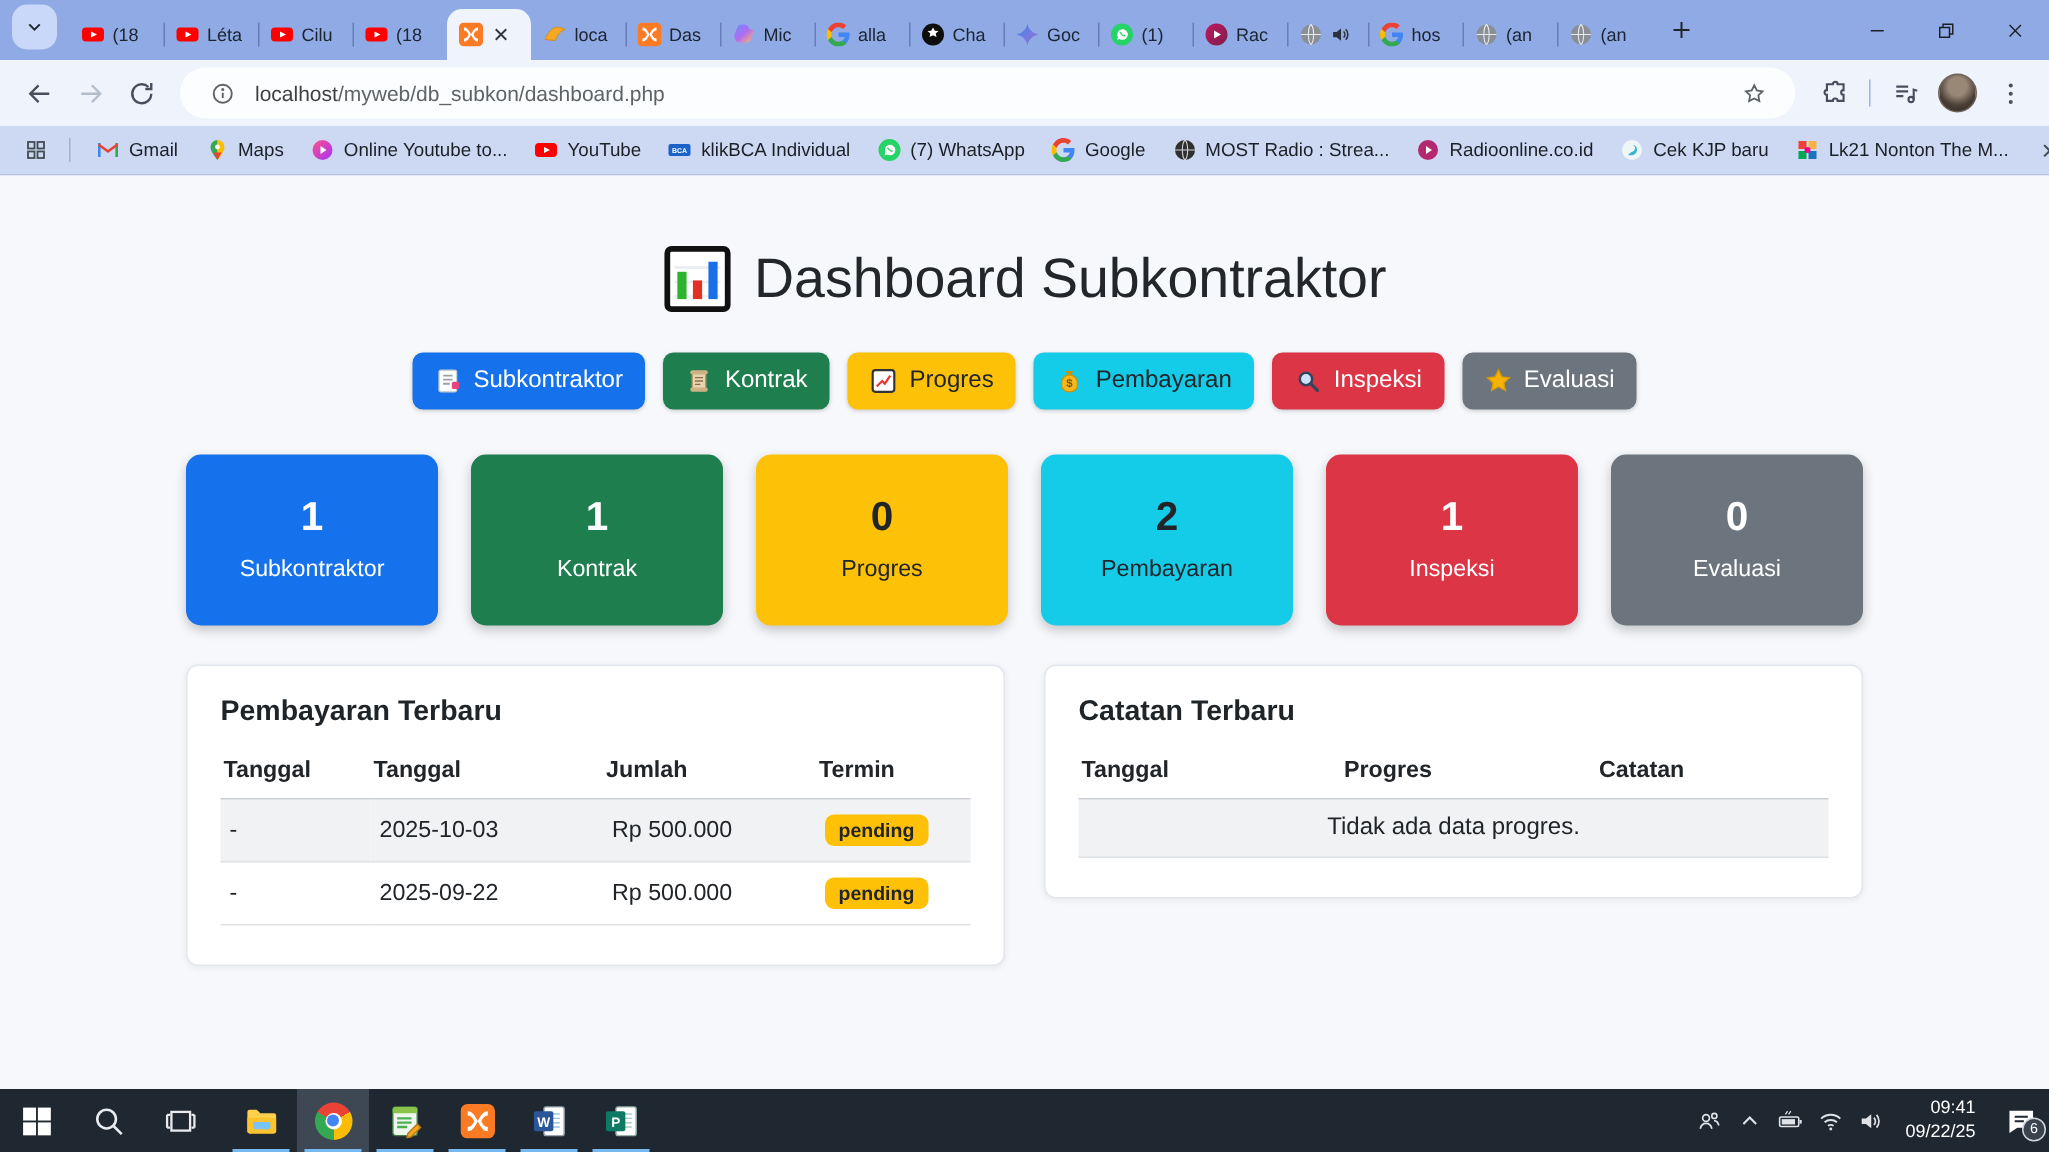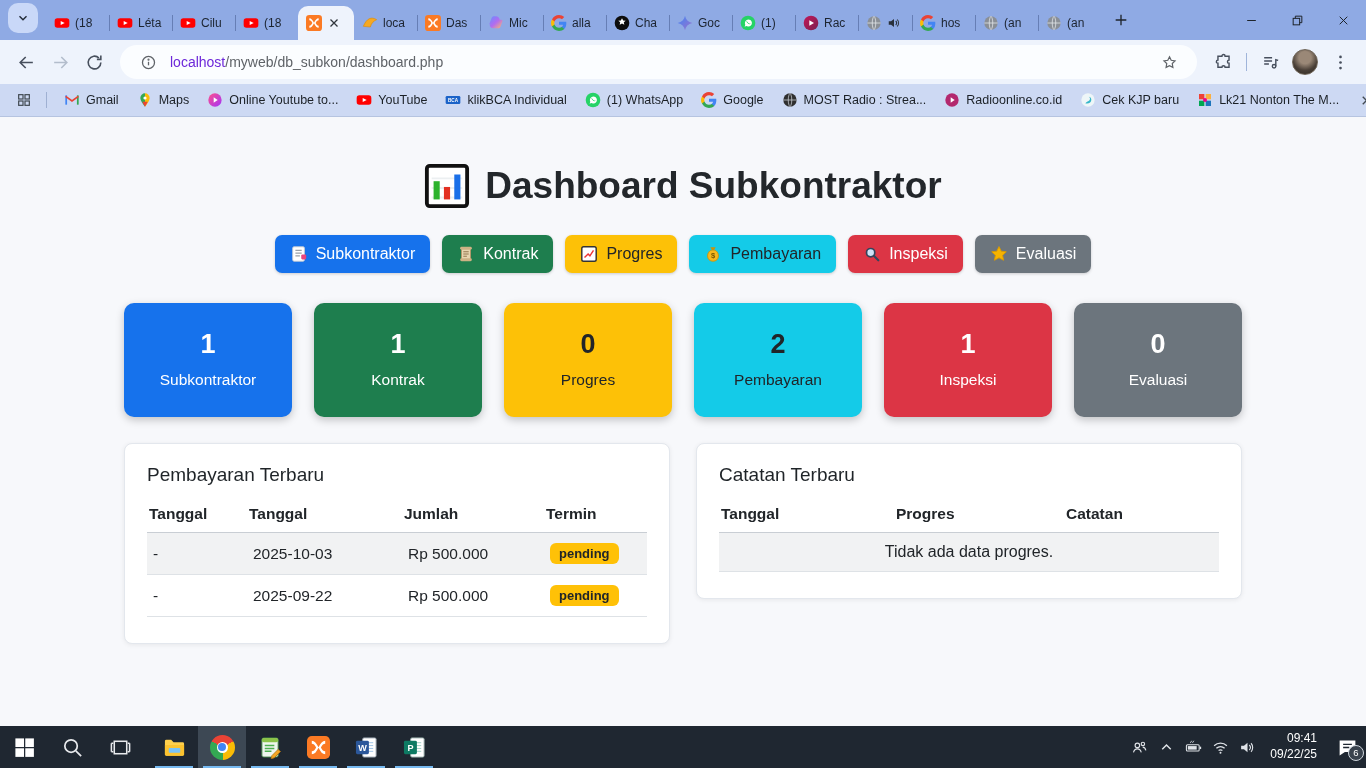"localhost" .url .host { color: #6d28d9 -> #404040 }
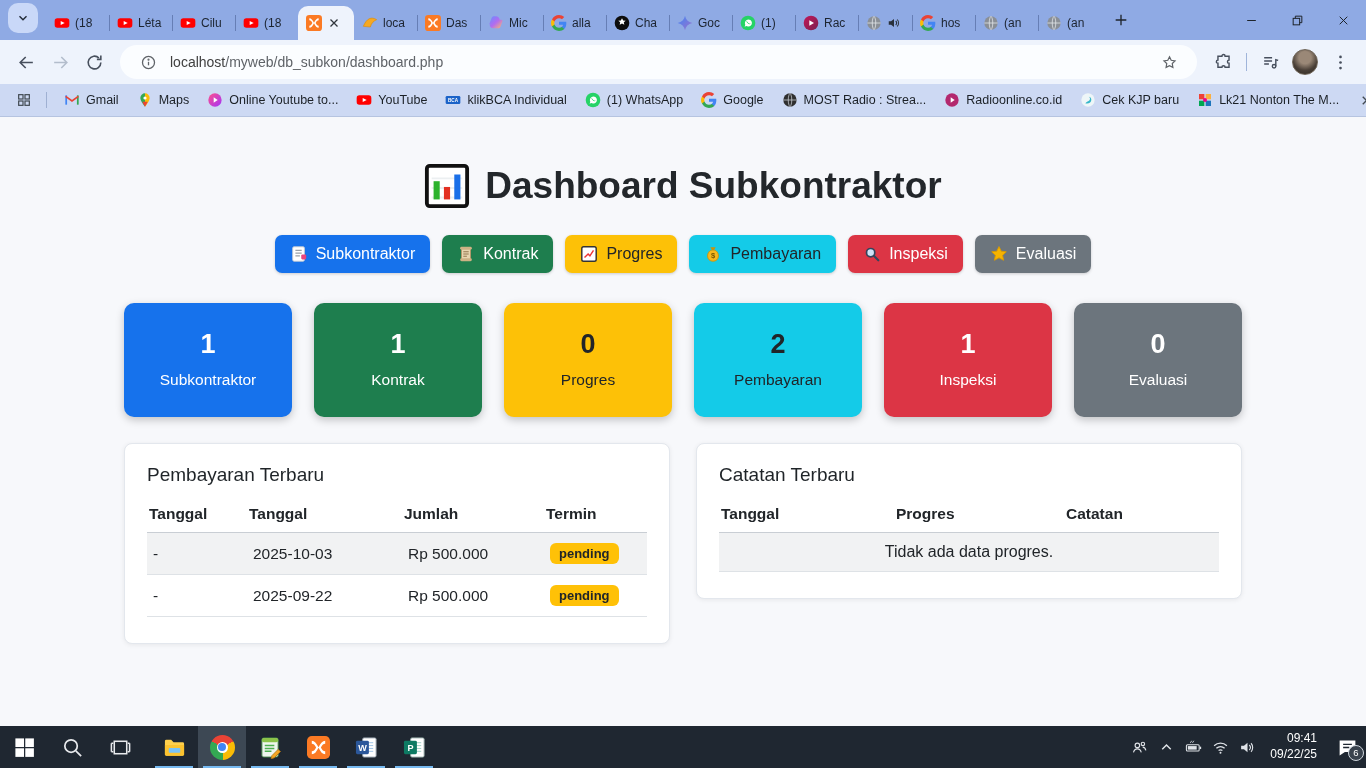"(1) WhatsApp" span.bmlbl { text: 1 -> 7 }
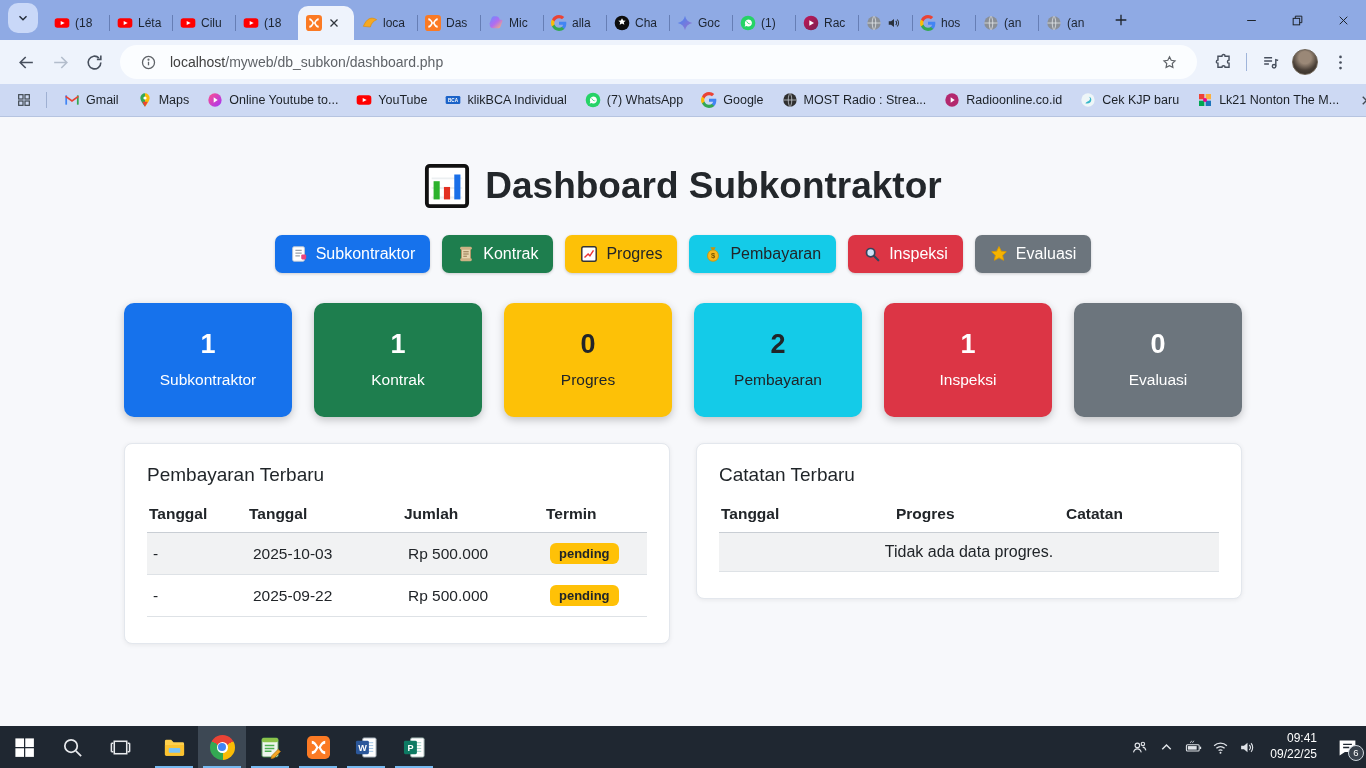"Dashboard Subkontraktor" .page-title h1 { font-weight: 700 -> 400 }
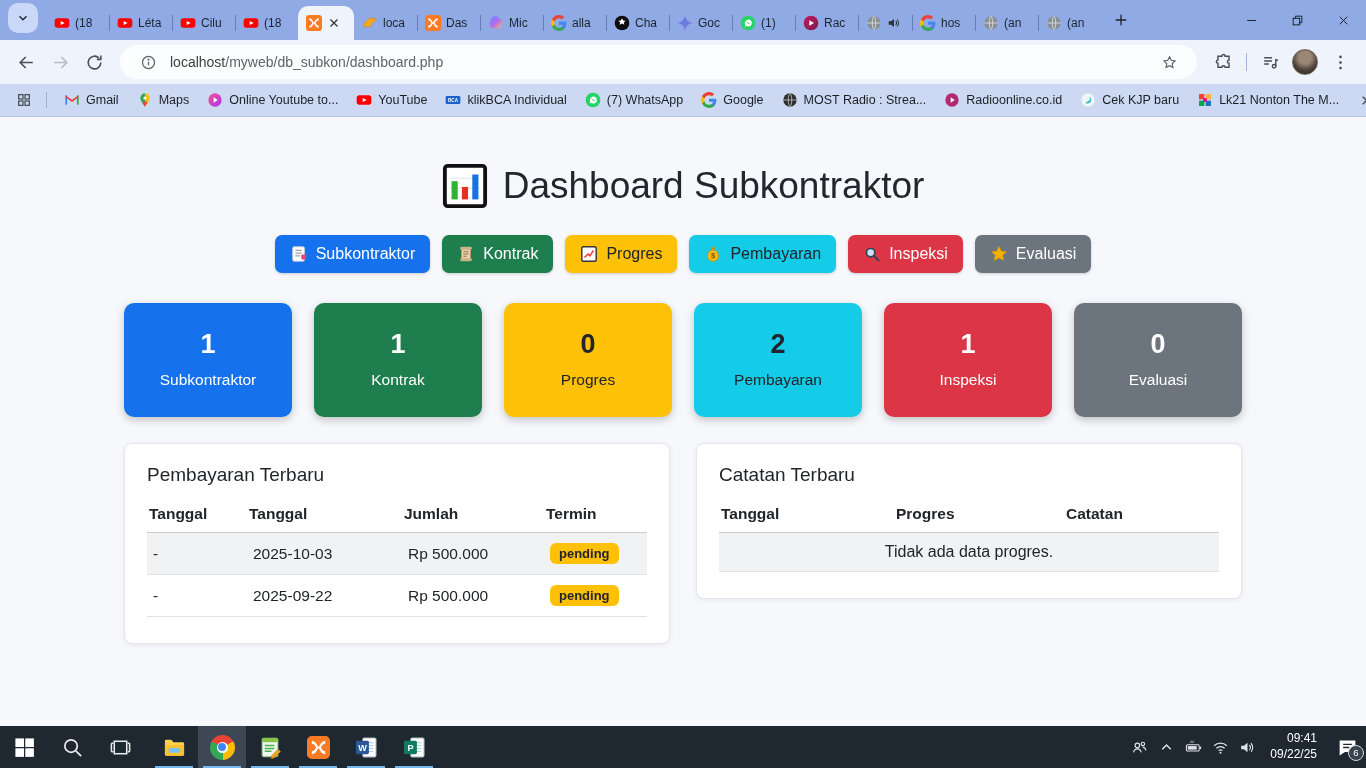"Pembayaran Terbaru" .panel h2 { font-weight: 400 -> 700 }
